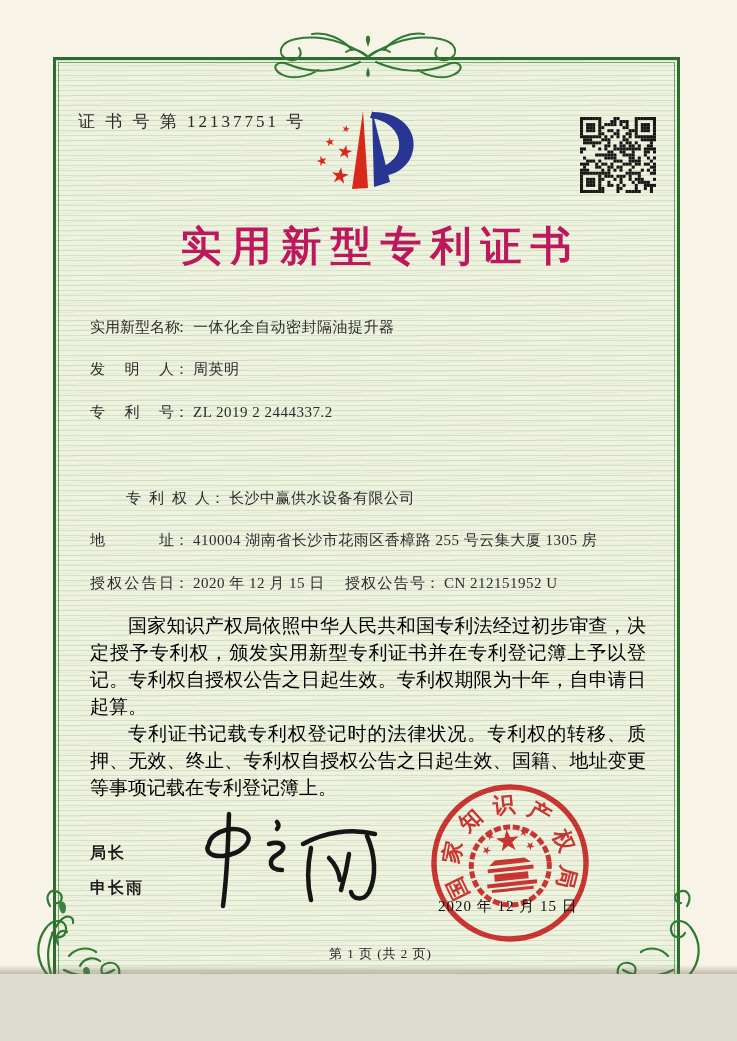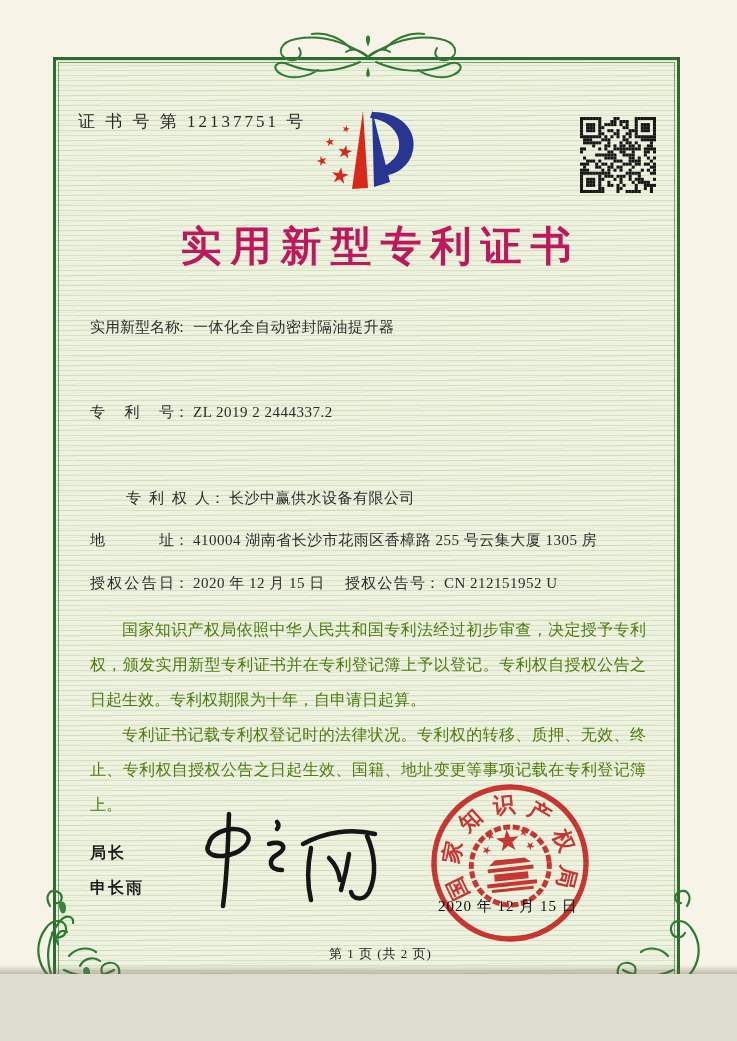"发明人： 周英明" div.frow { html: none -> <div> <span>发明人</span><span>：</span><span>周英明</span> </div> }
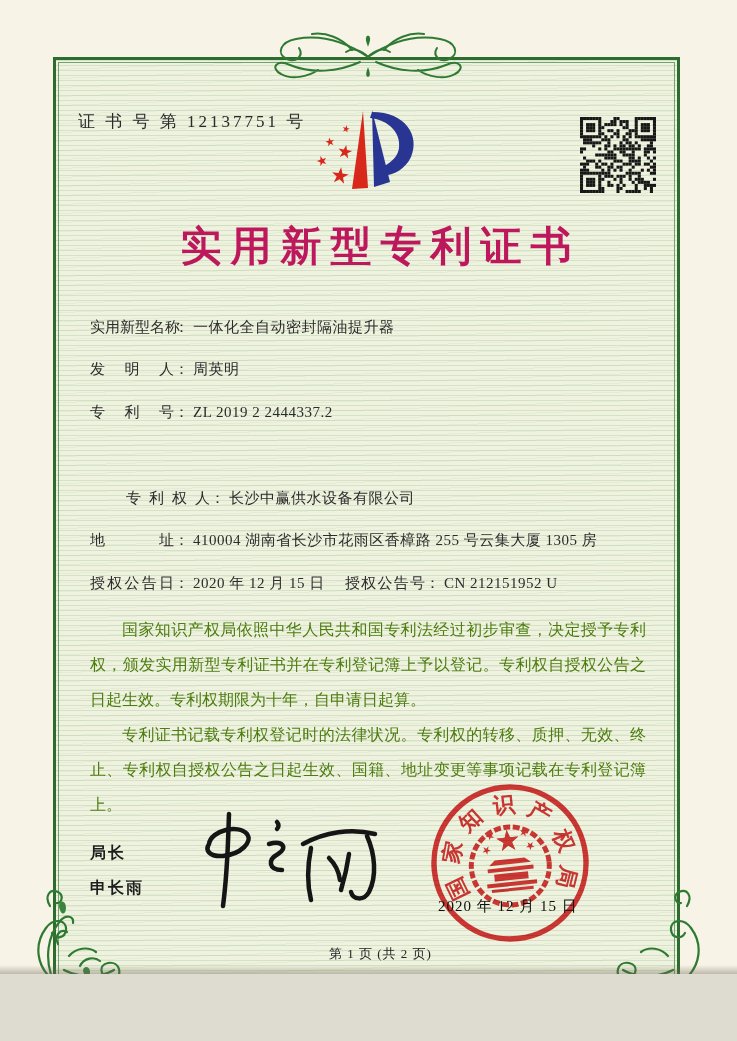"国家知识产权局依照中华人民共和国专利法经过初步审查，决定授予专利权，颁发实用新型" .bodytext { color: #4d7c0f -> #000000; font-size: 16px -> 19px; line-height: 35px -> 27px }
